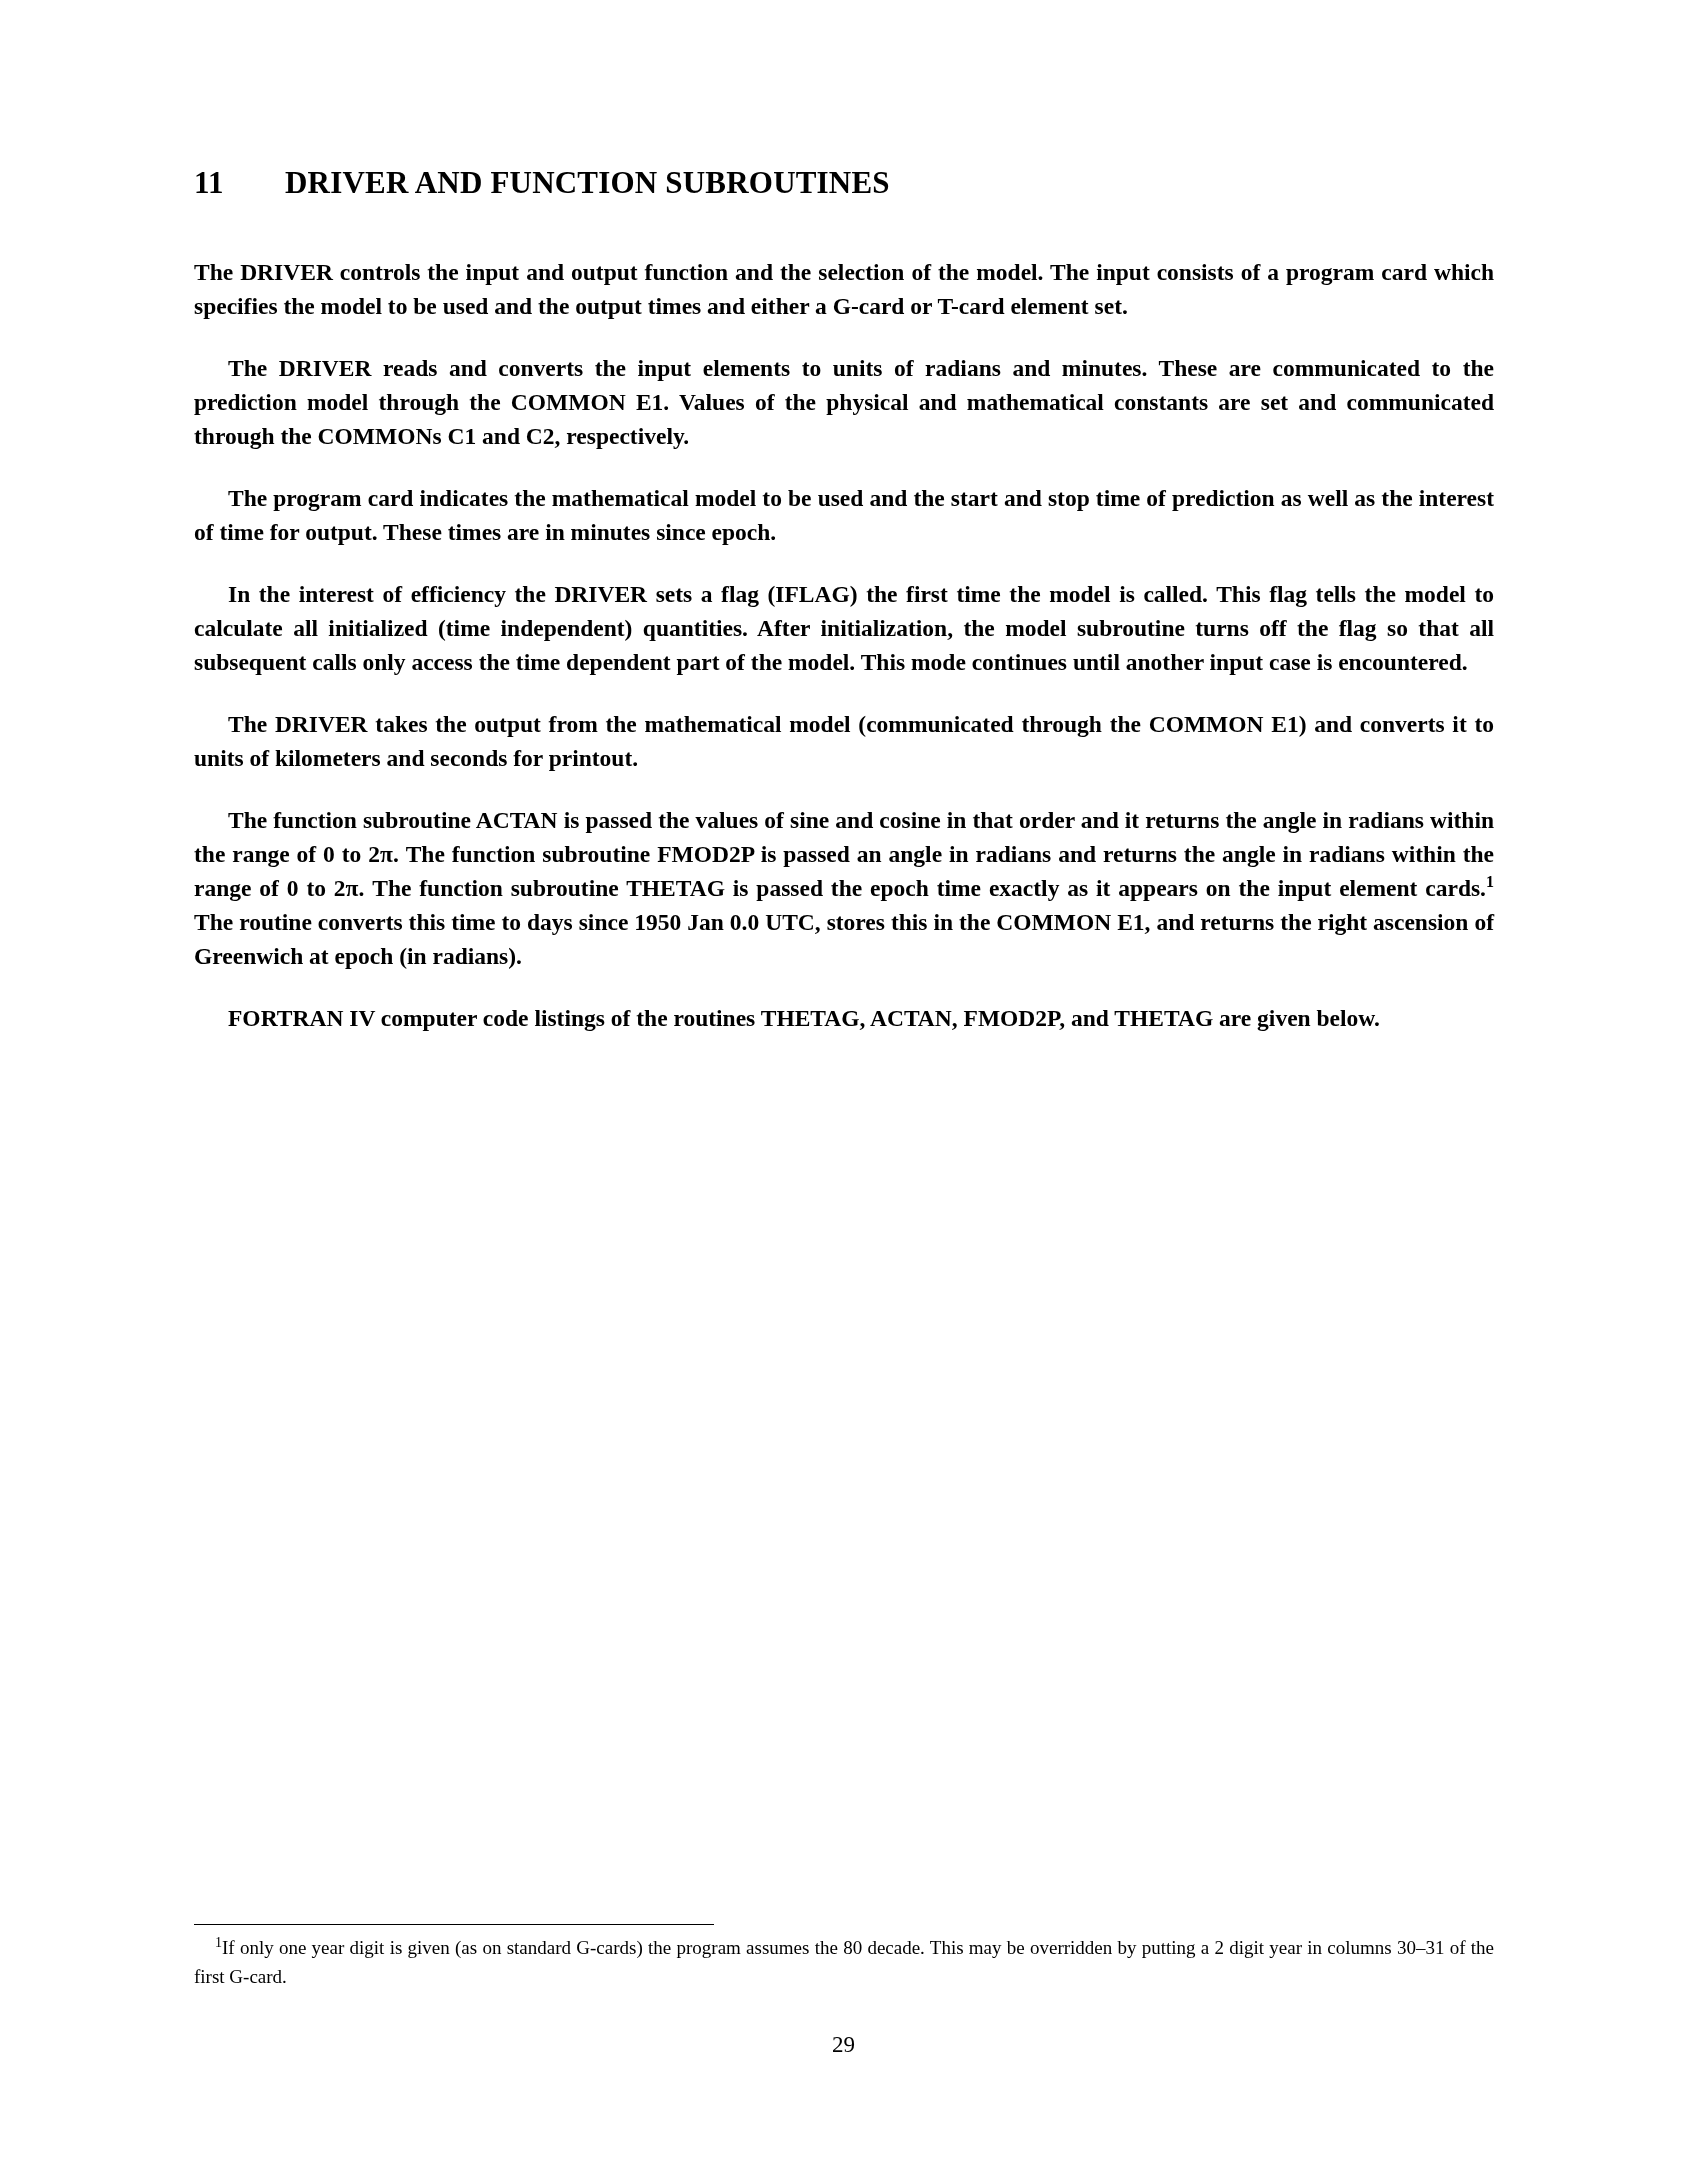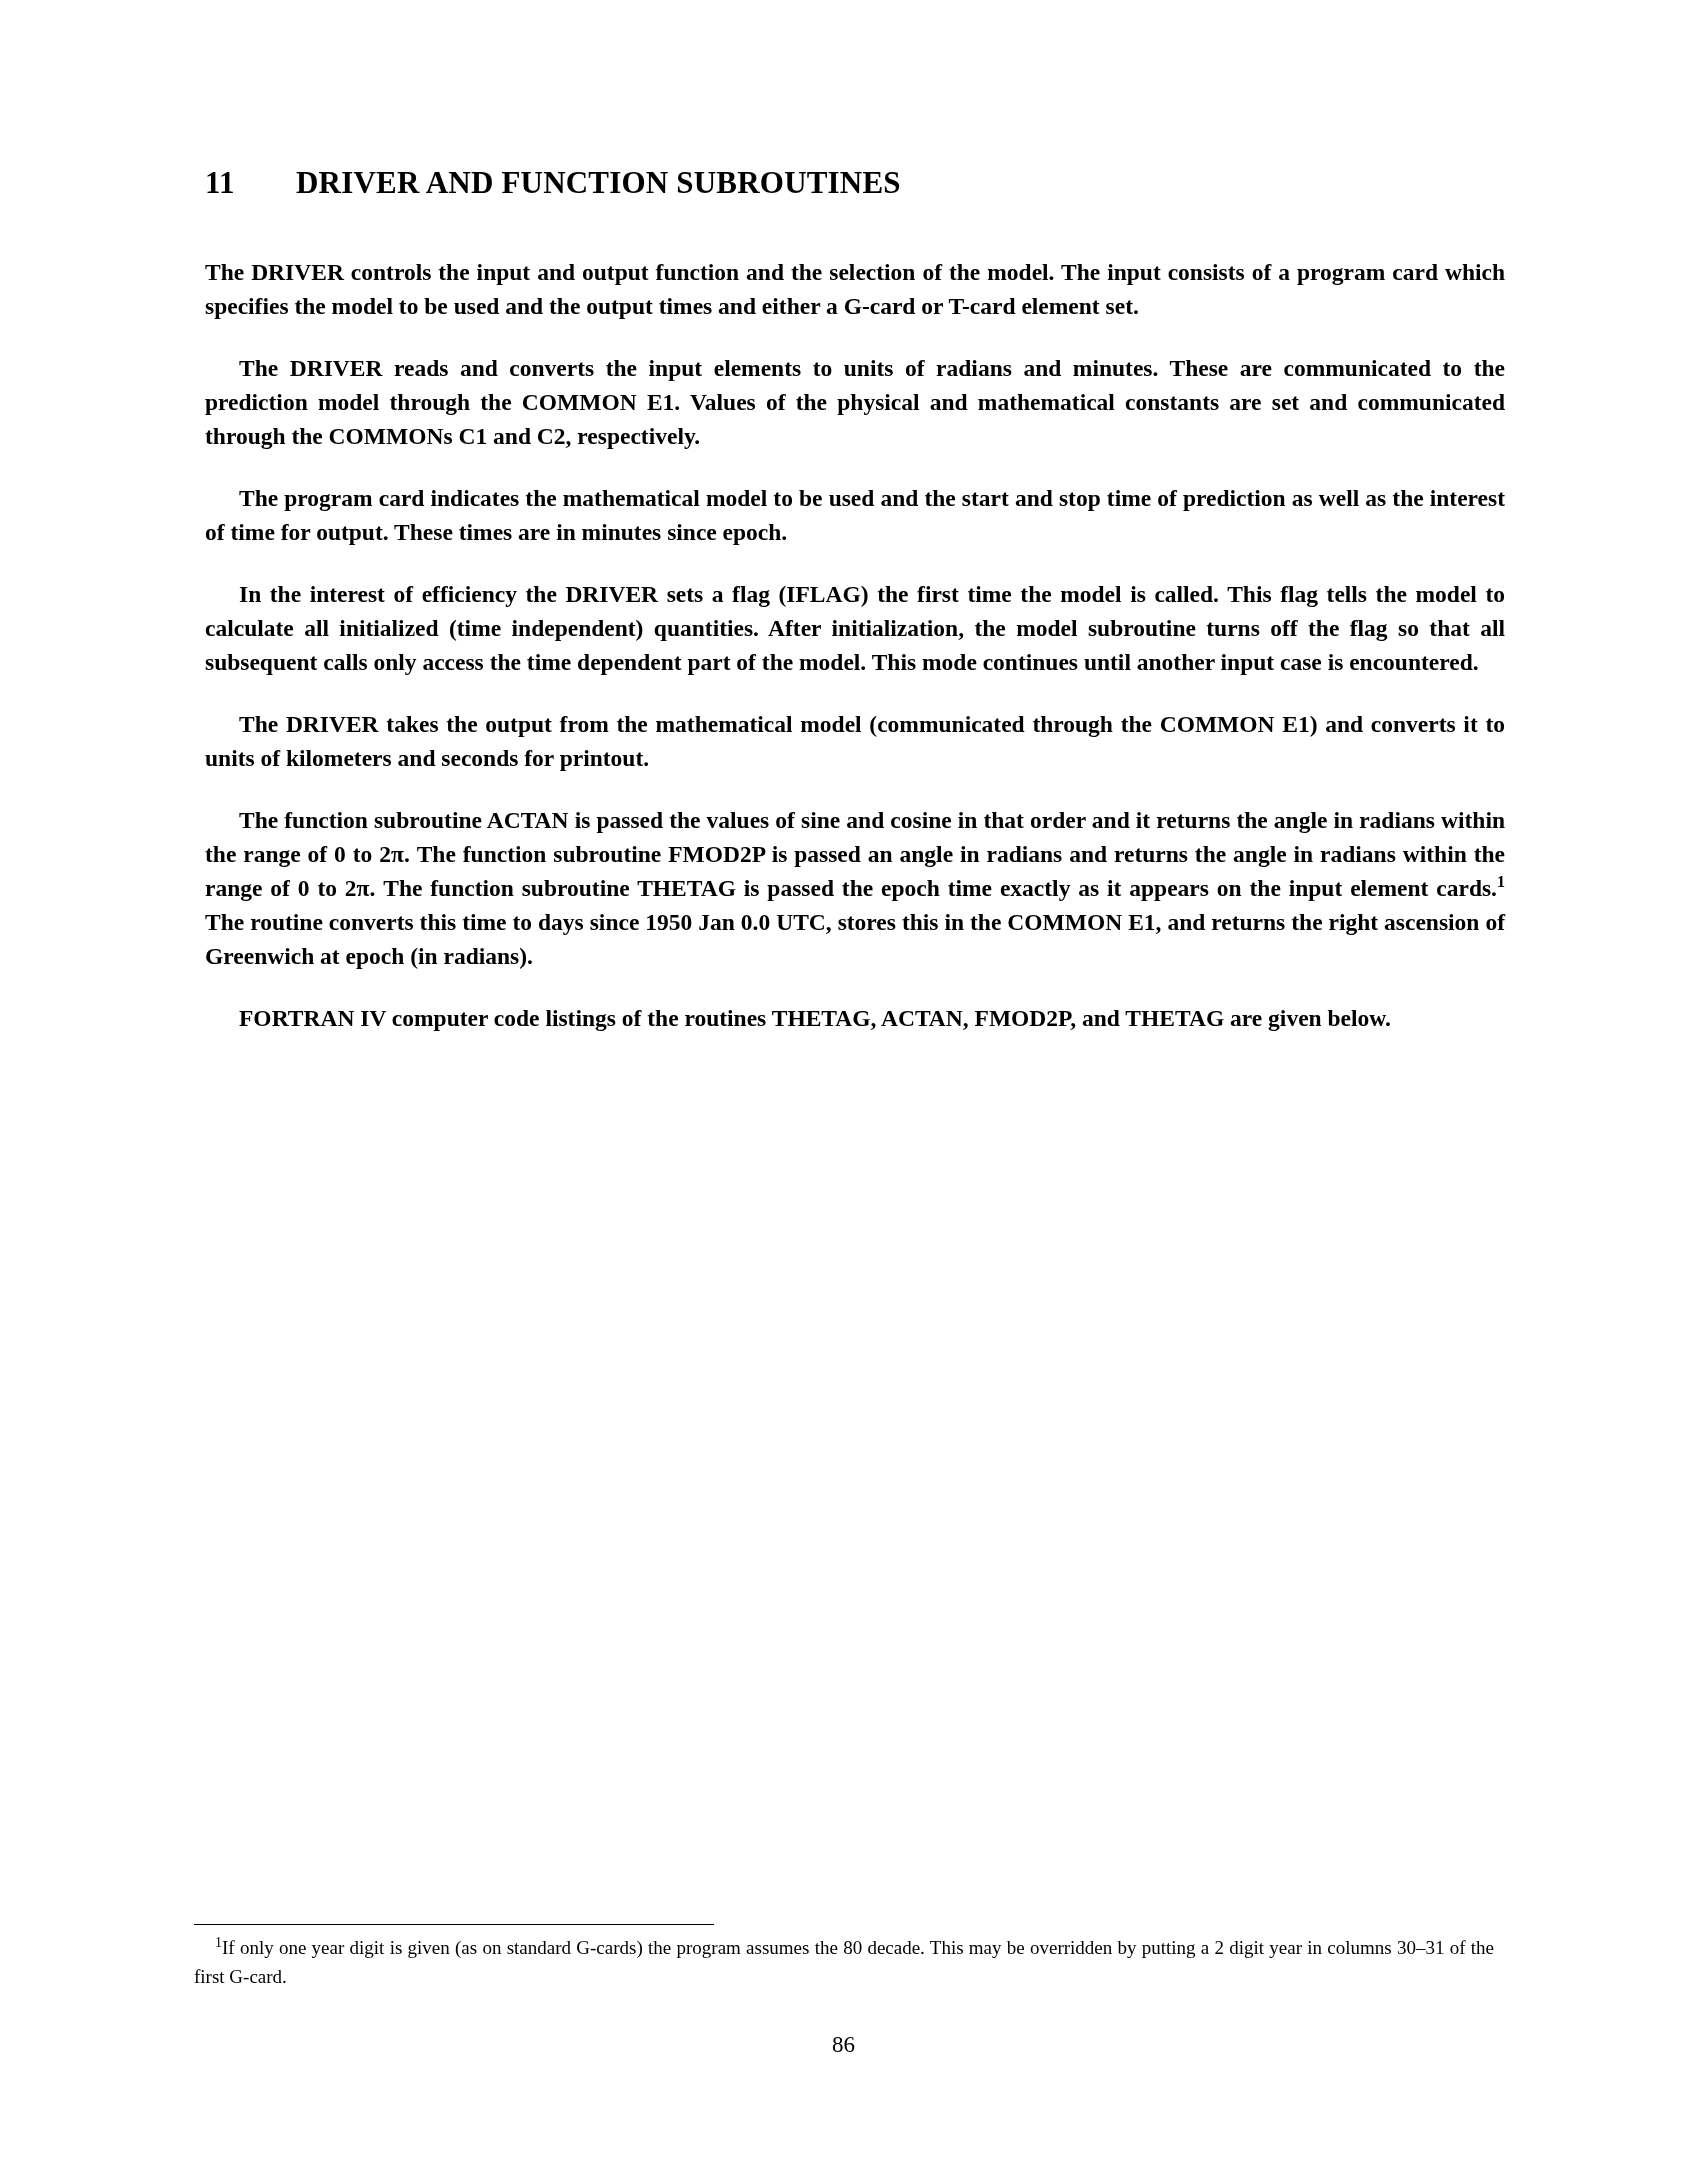"11 DRIVER AND FUNCTION SUBROUTINES" .content { left: 205px -> 194px }
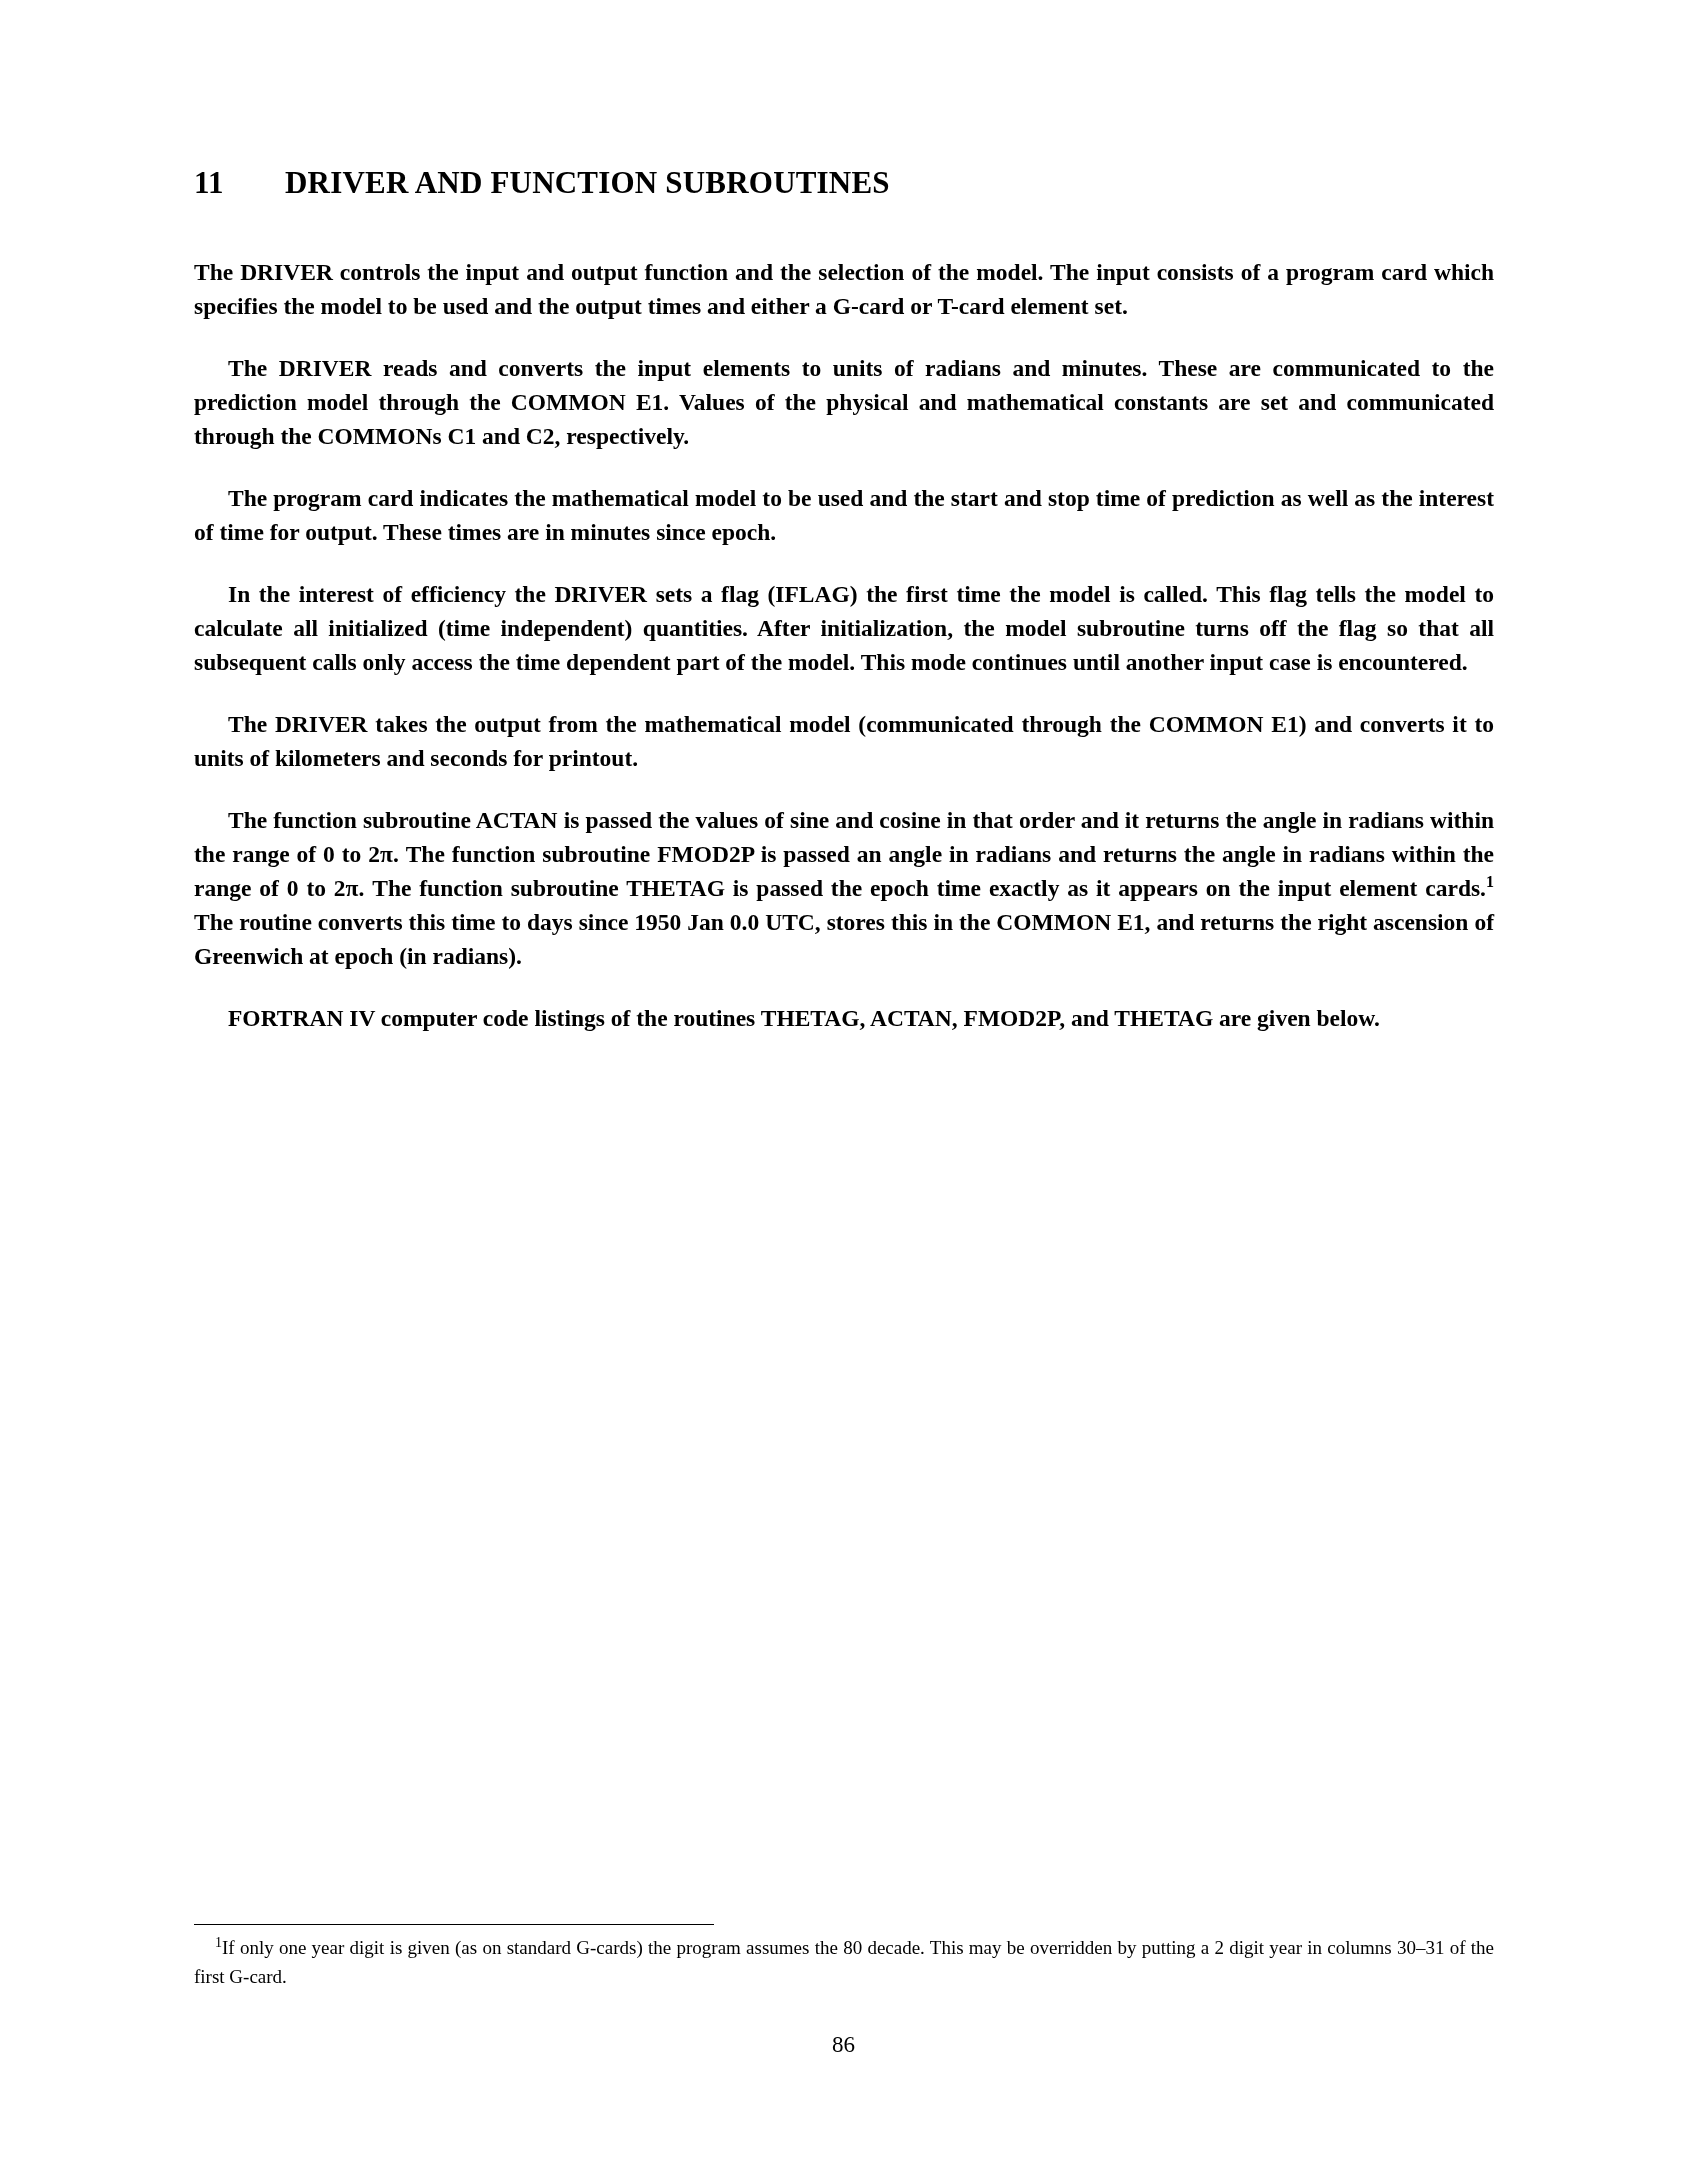"86" div.page-number { text: 86 -> 29 }
